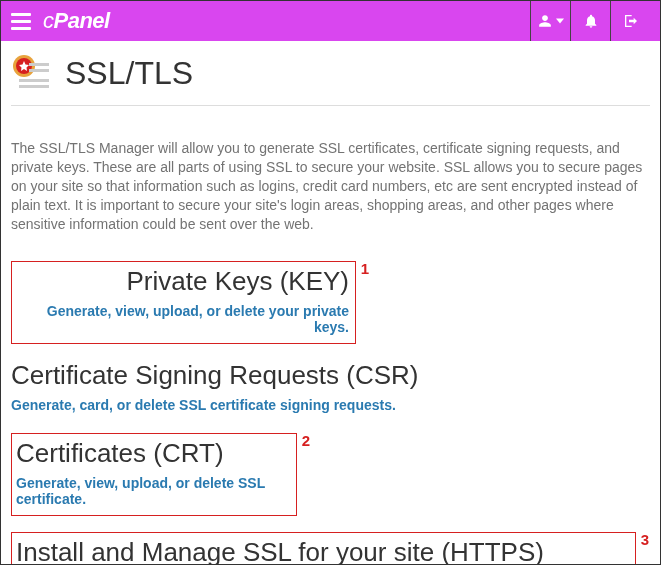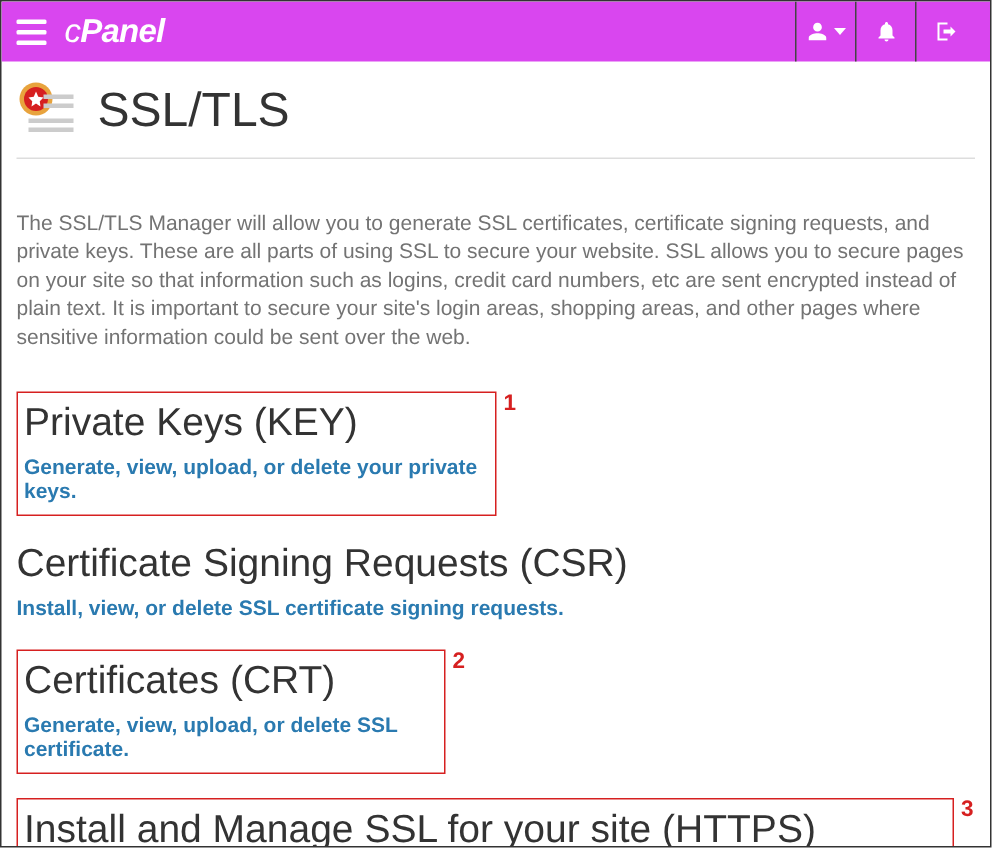"Private Keys (KEY)" div.boxed { text-align: none -> right; width: 320px -> 345px }
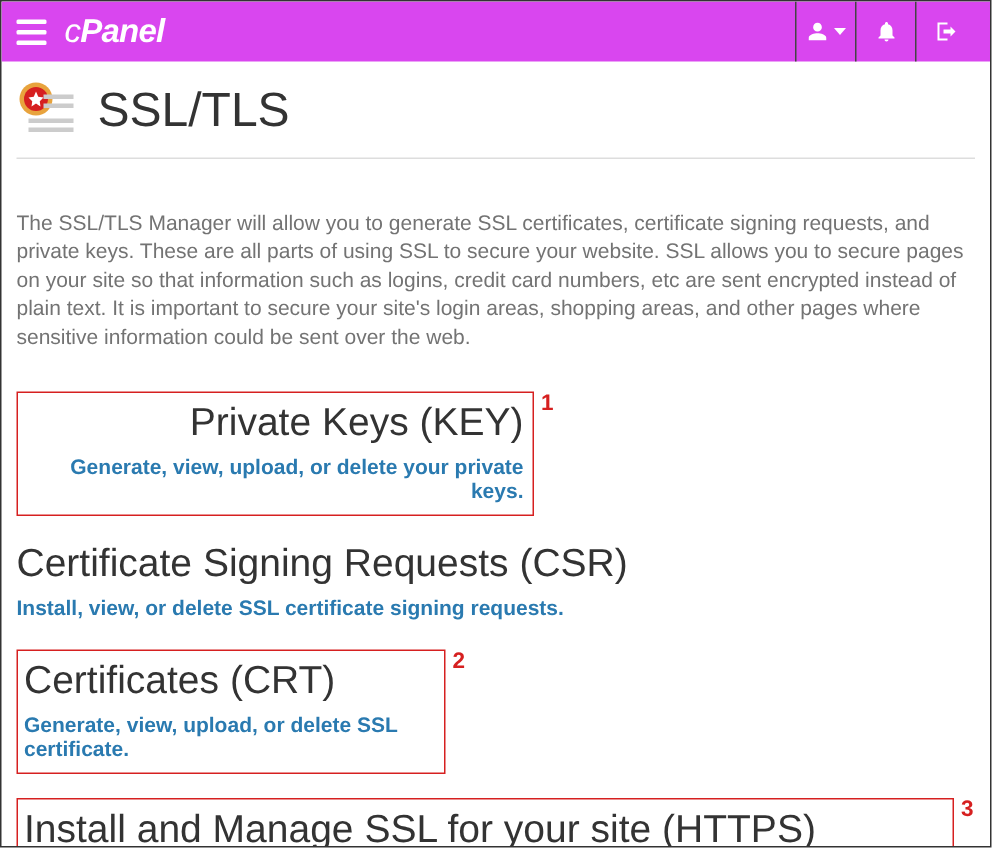"Install, view, or delete SSL" a.section-link { text: Install, view -> Generate, card }
